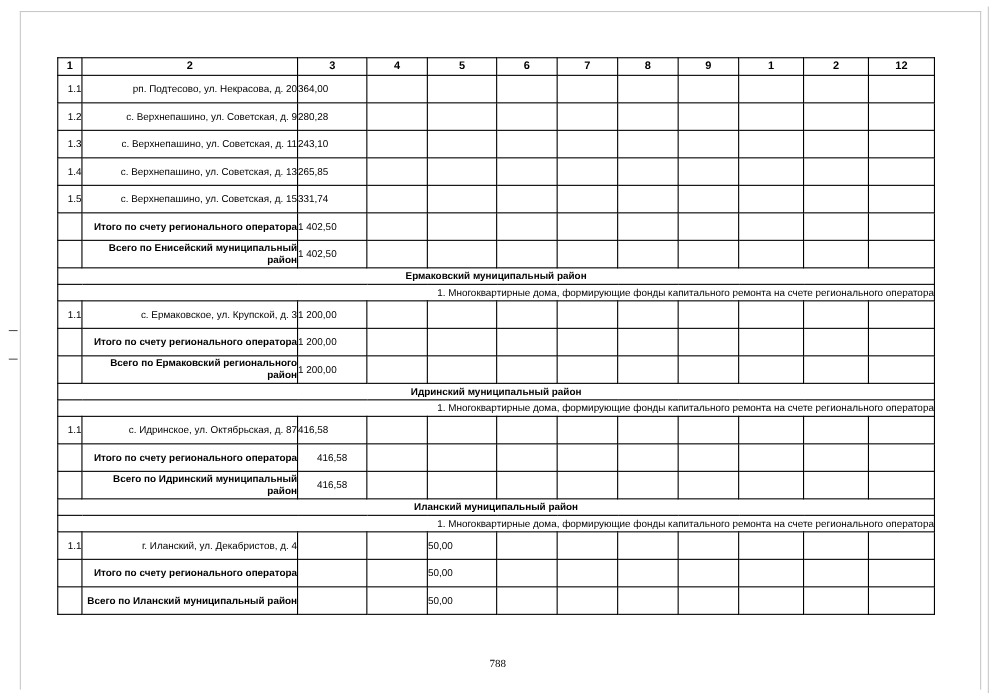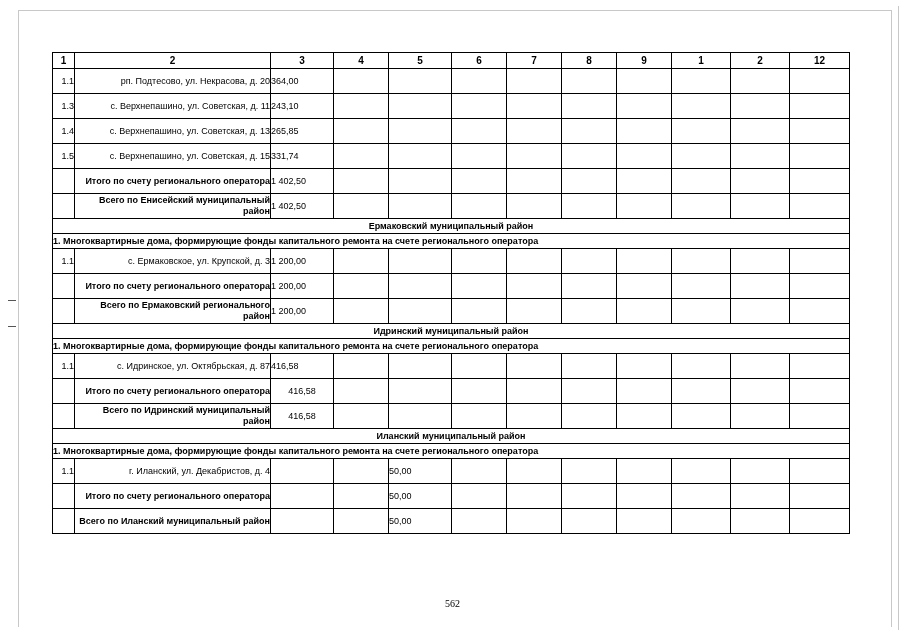"1.2" tr.r-reg { html: none -> <tr> <td>1.2</td> <td>с. Верхнепашино, ул. Советская, д. 9</td> <td>280,28</td> <td></td> <td></td> <td></td> <td></td> <td></td> <td></td> <td></td> <td></td> <td></td> </tr> }
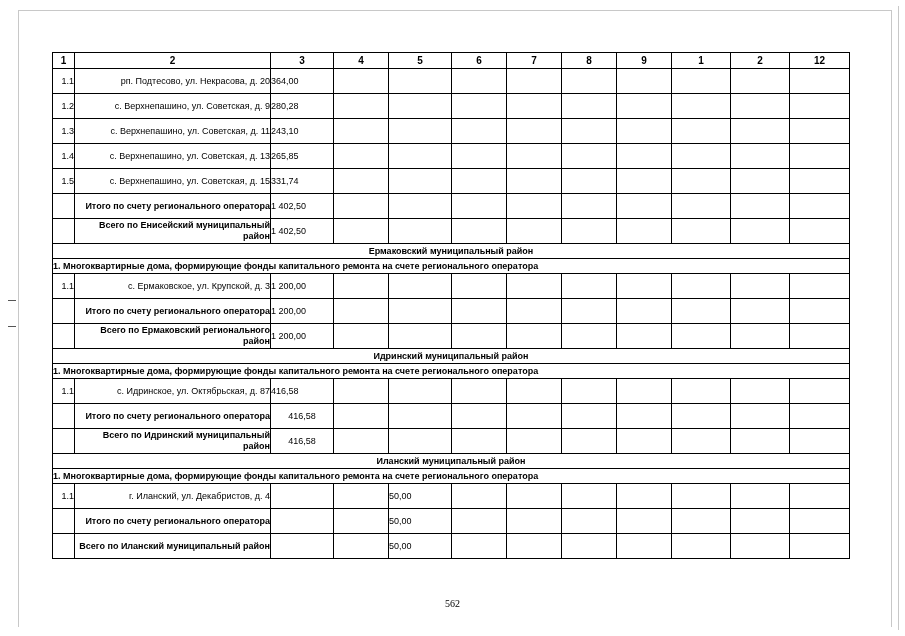"1. Многоквартирные дома, формирующие" .subsection { font-weight: bold -> normal; text-align: left -> right }
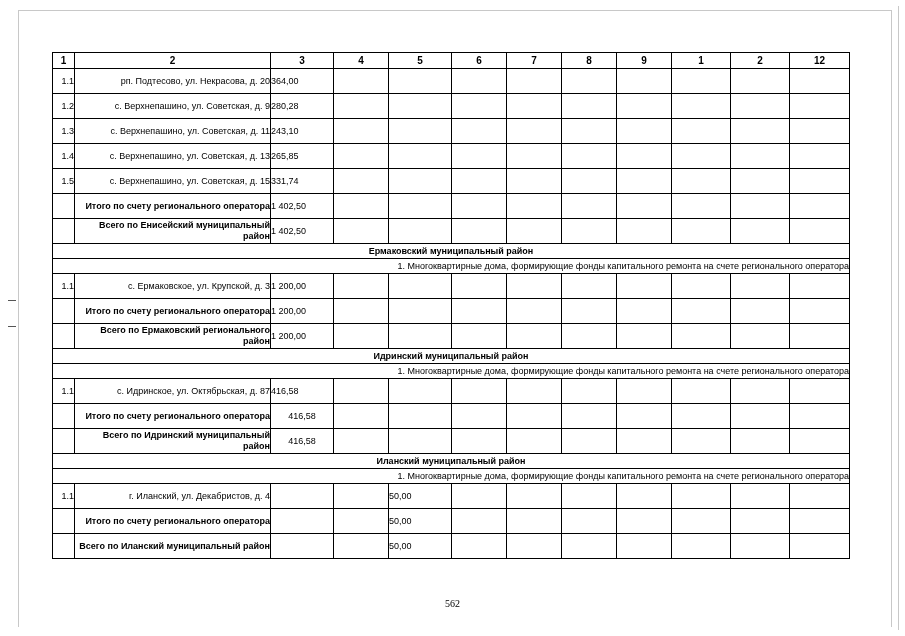"562" div.footer { text: 562 -> 788 }
